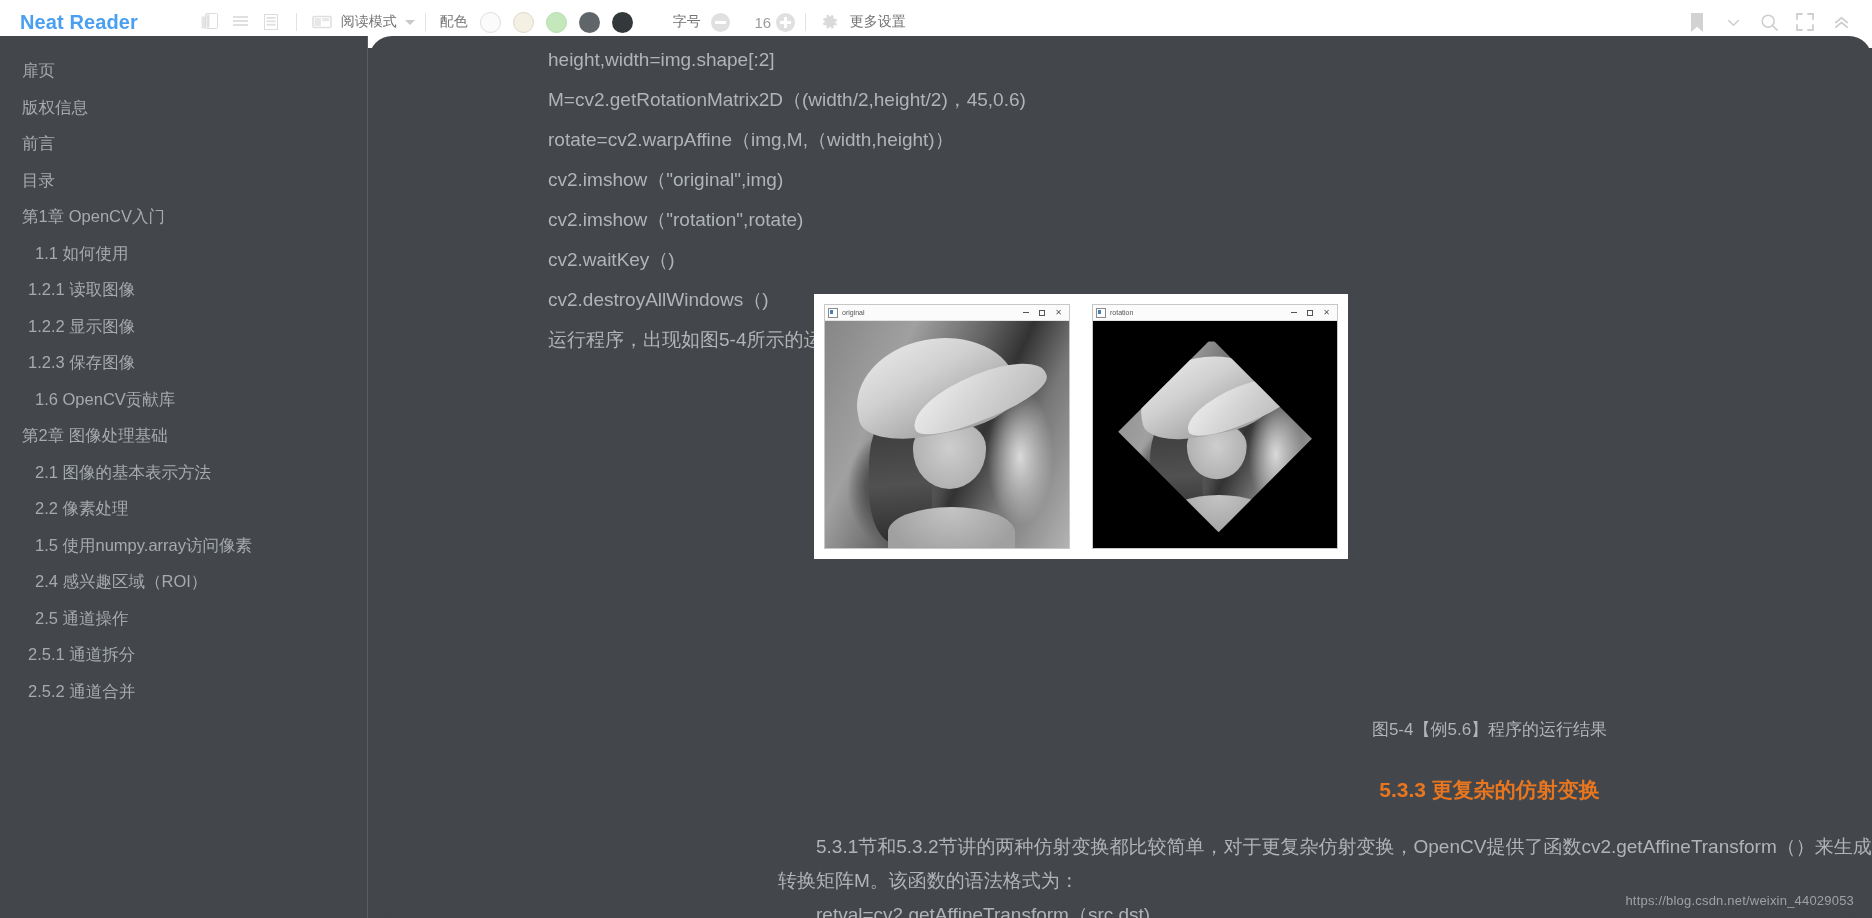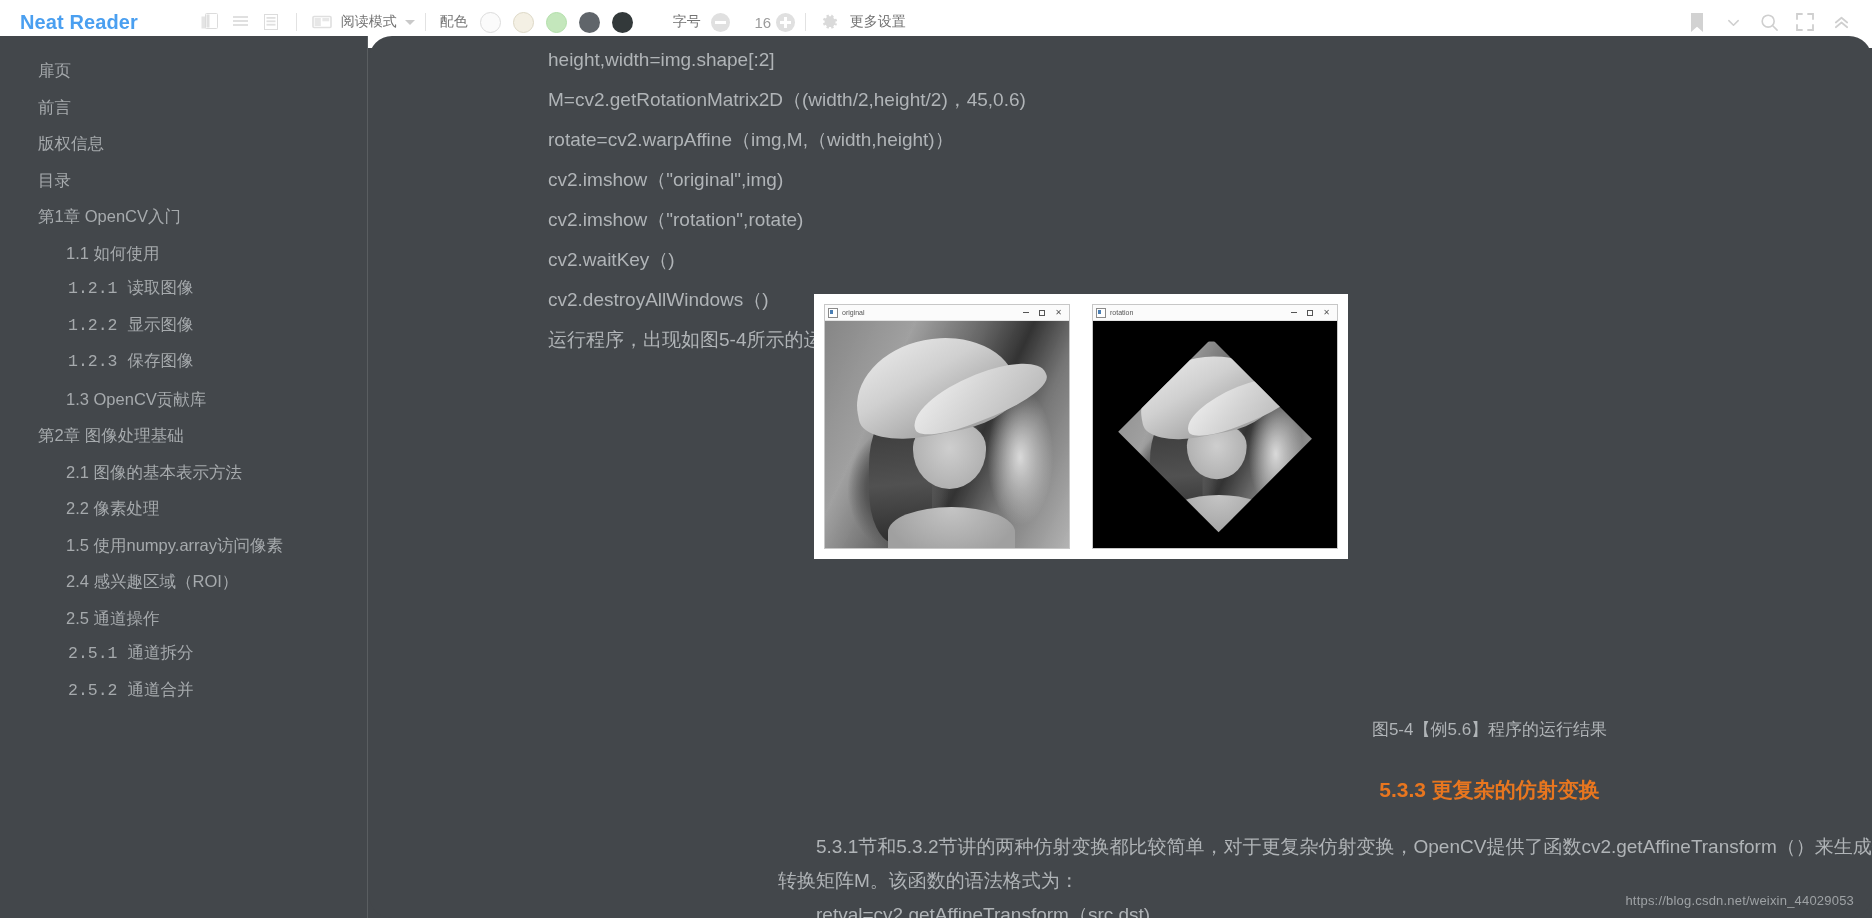"扉页" .toc-item.lvl1 { padding-left: 38px -> 22px }
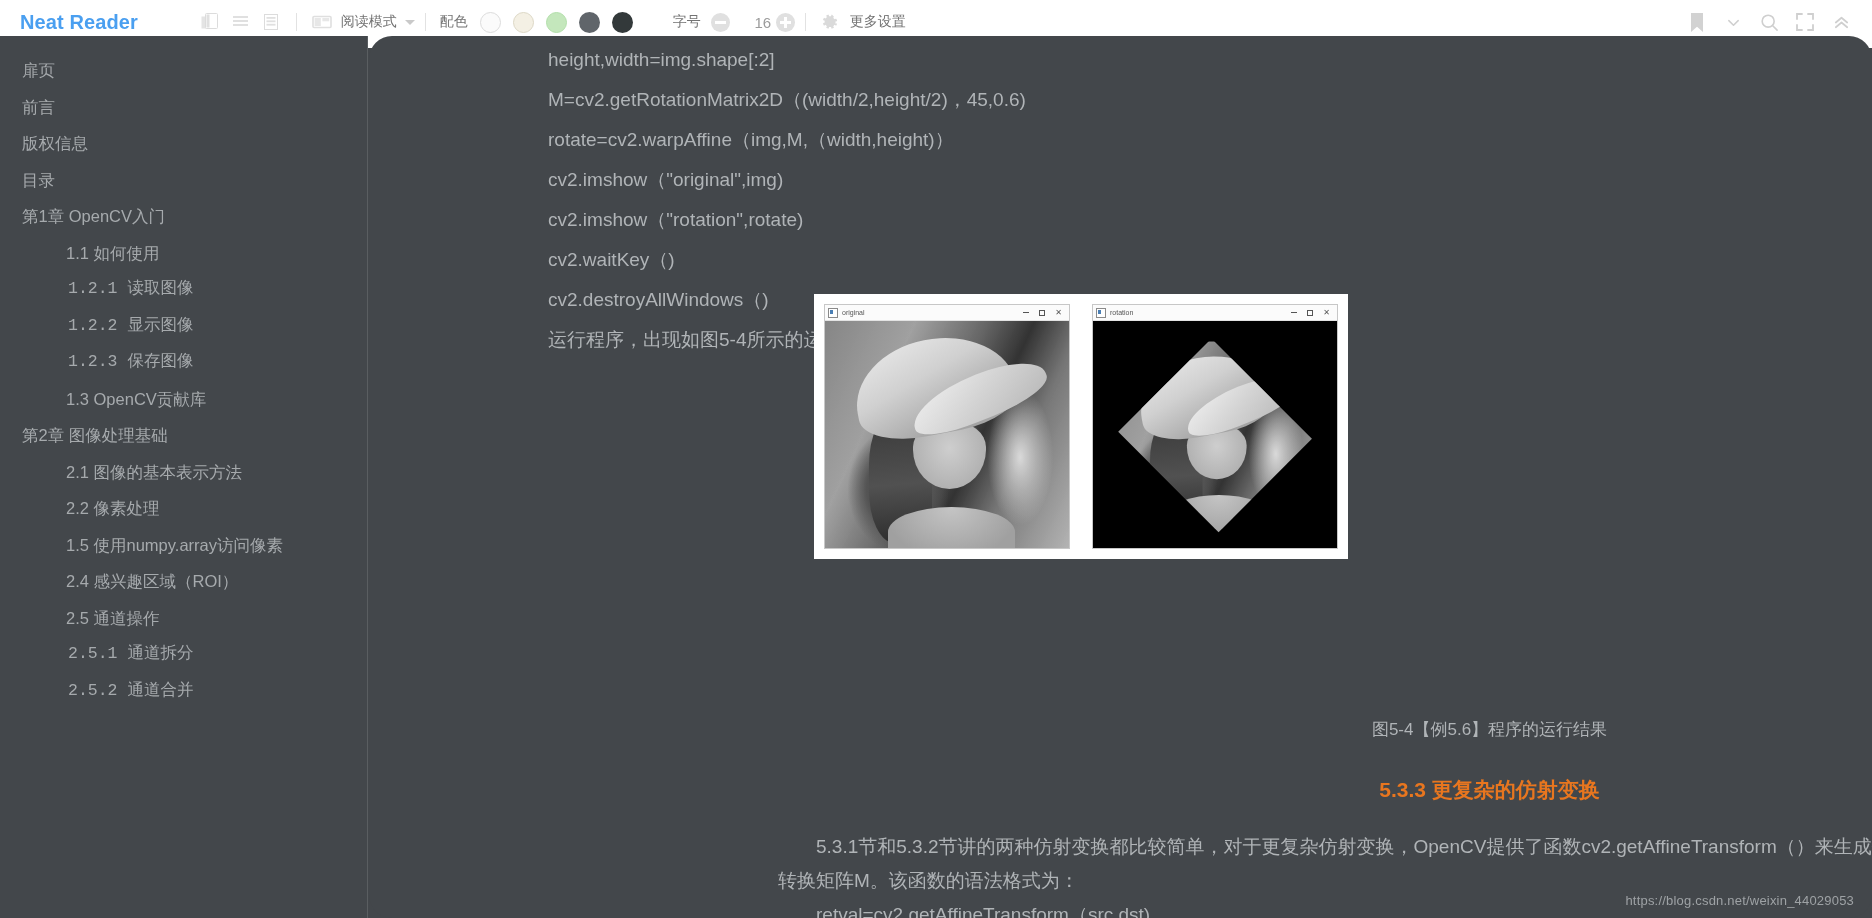"前言" div.toc-item { order: before "版权信息" -> after "版权信息" }
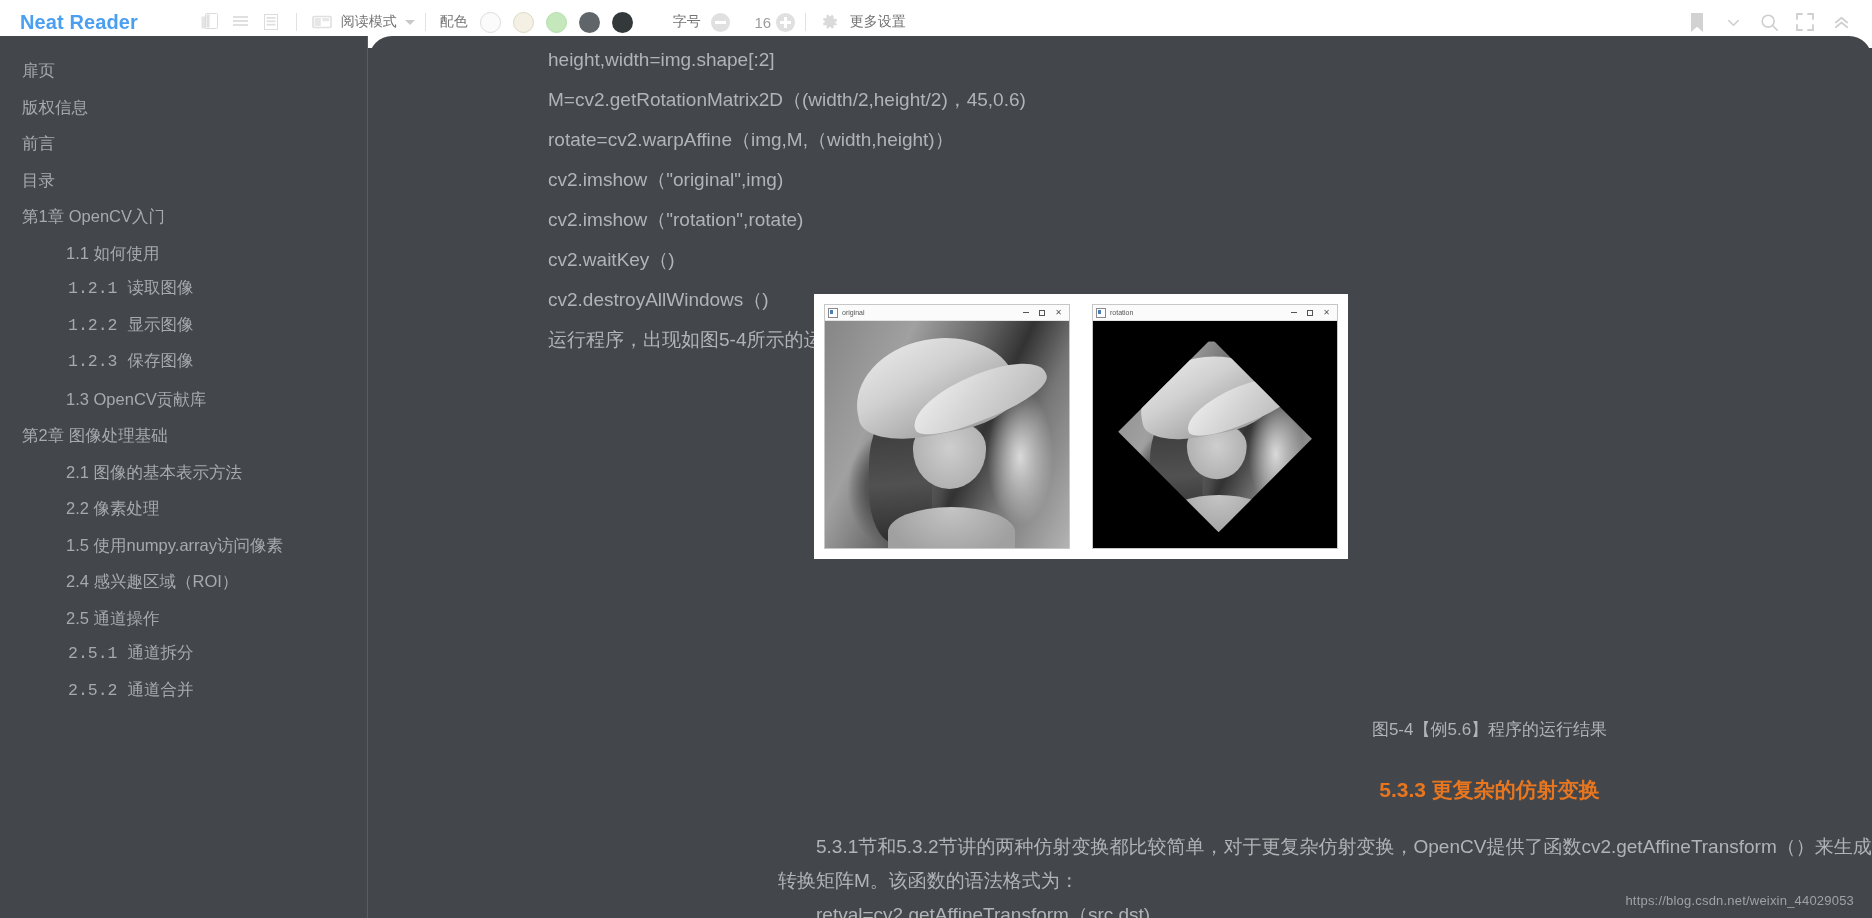"1.1 如何使用" .toc-item.lvl2 { padding-left: 66px -> 35px }
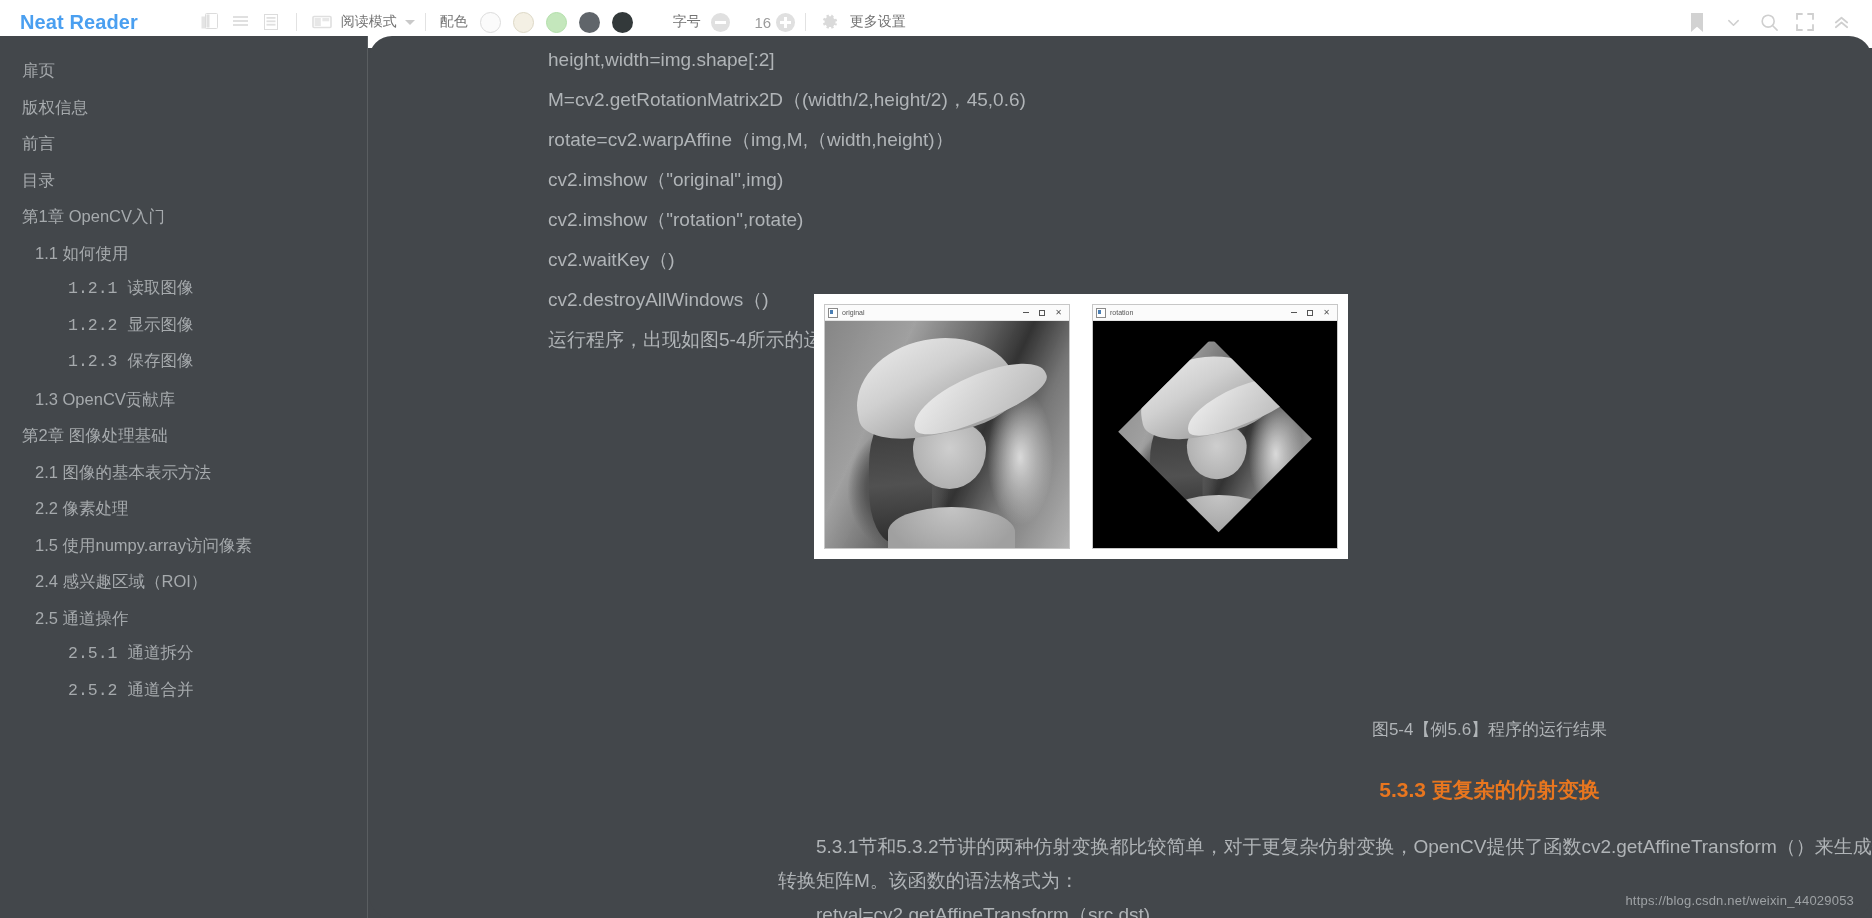"1.2.1 读取图像" .toc-item.lvl3 { font-family: Liberation Mono, monospace -> none; padding-left: 68px -> 28px }
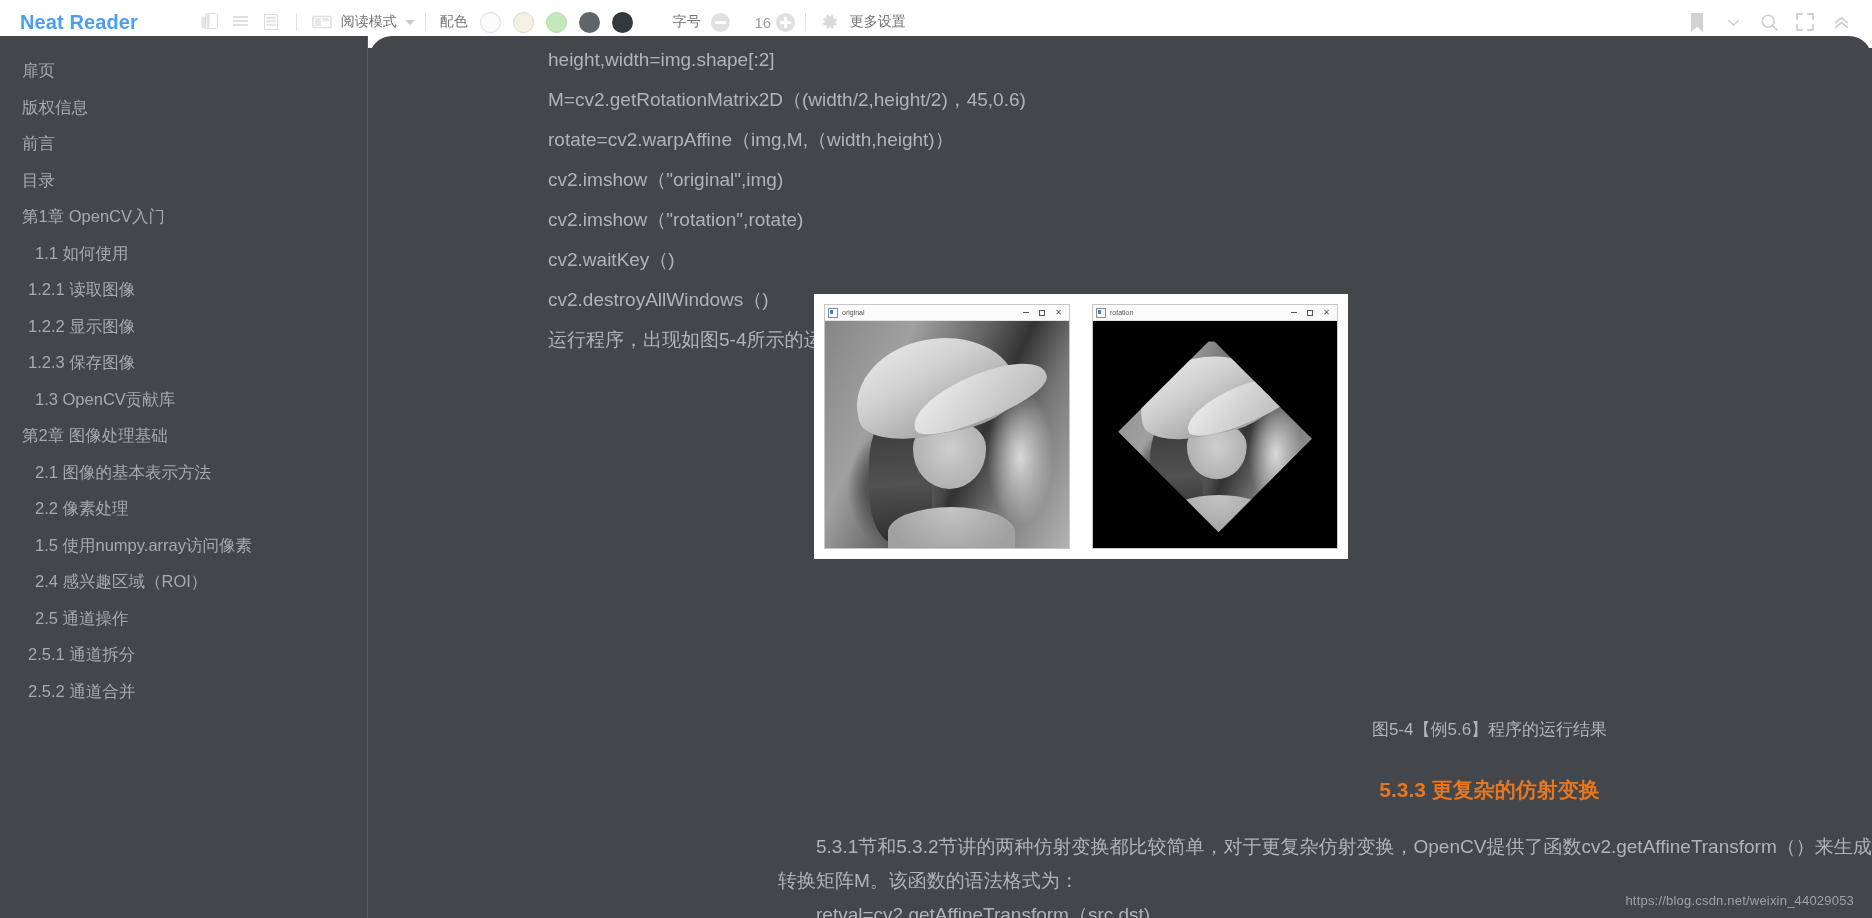"1.3 OpenCV贡献库" div.toc-item { text: 1.3 -> 1.6 }
